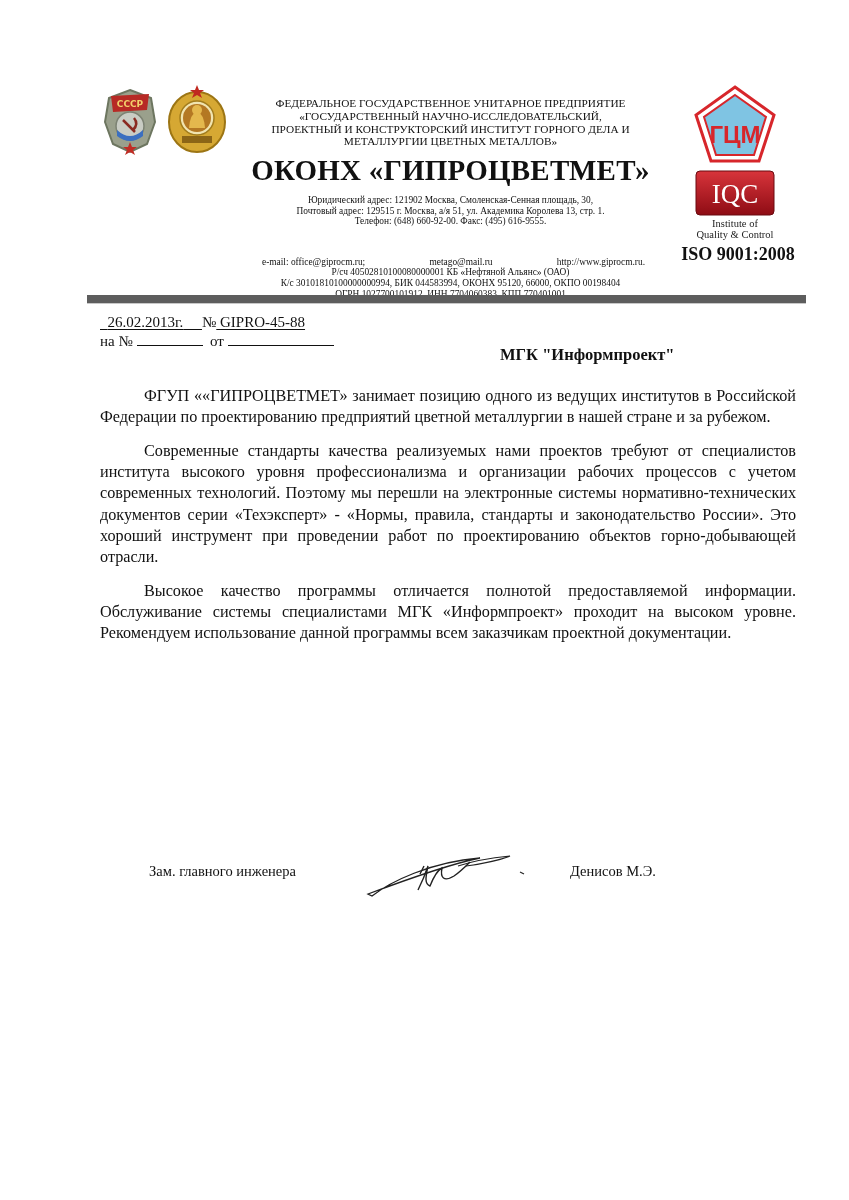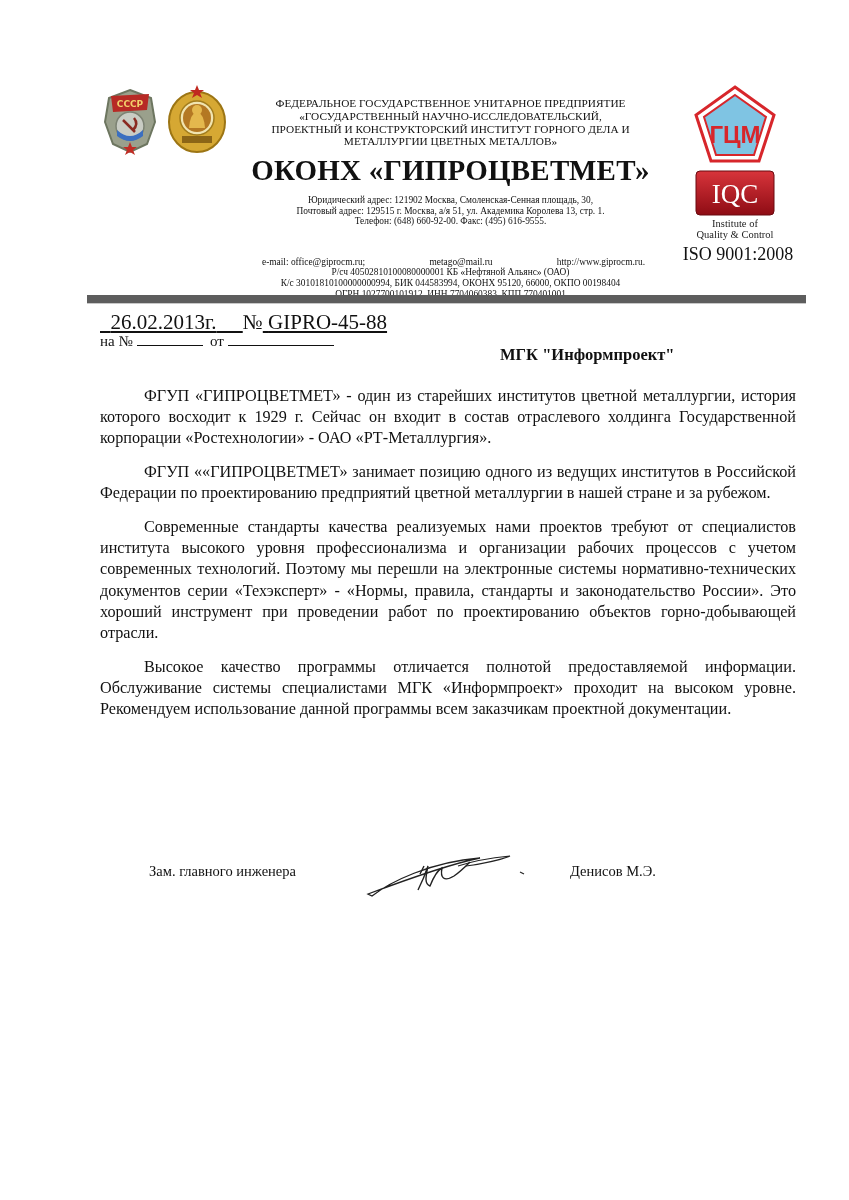"ISO 9001:2008" #iso { font-weight: normal -> bold }
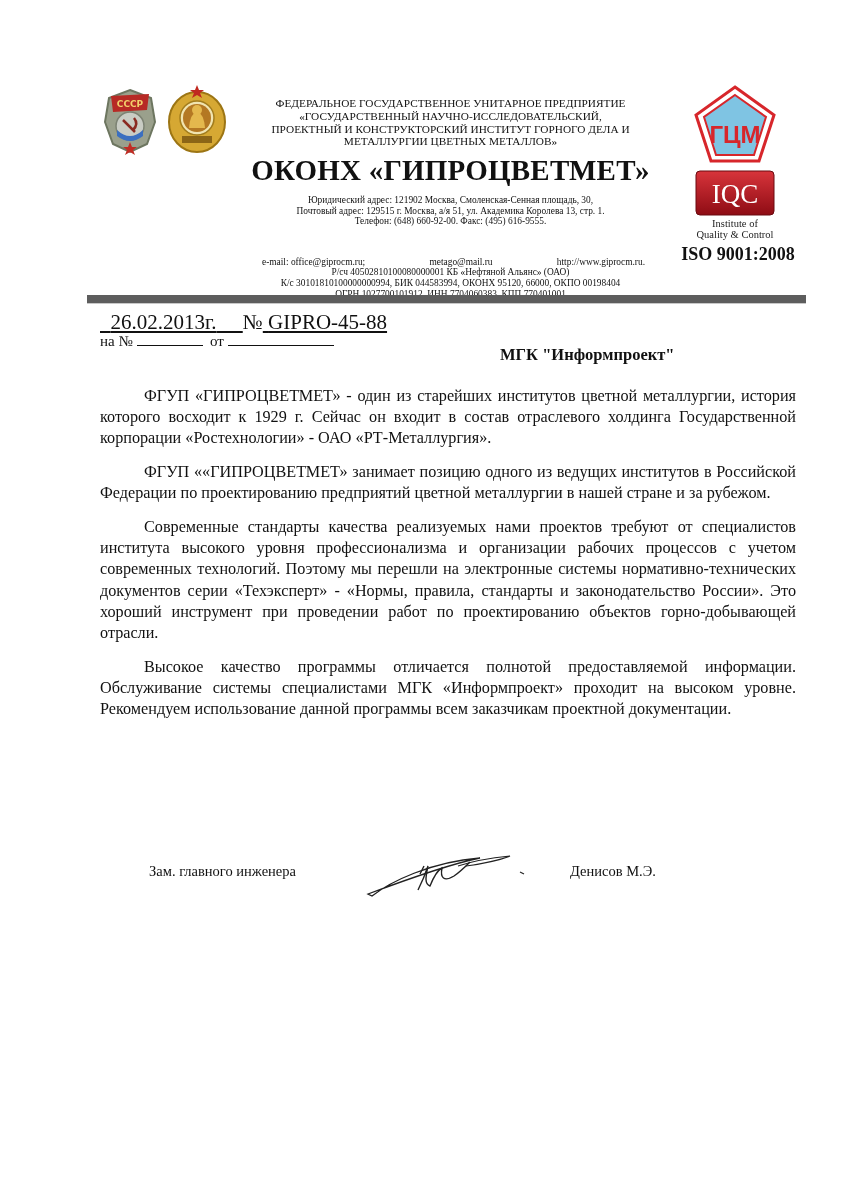"26.02.2013г. № GIPRO-45-88" #ref-line-1 { font-size: 21px -> 15px }
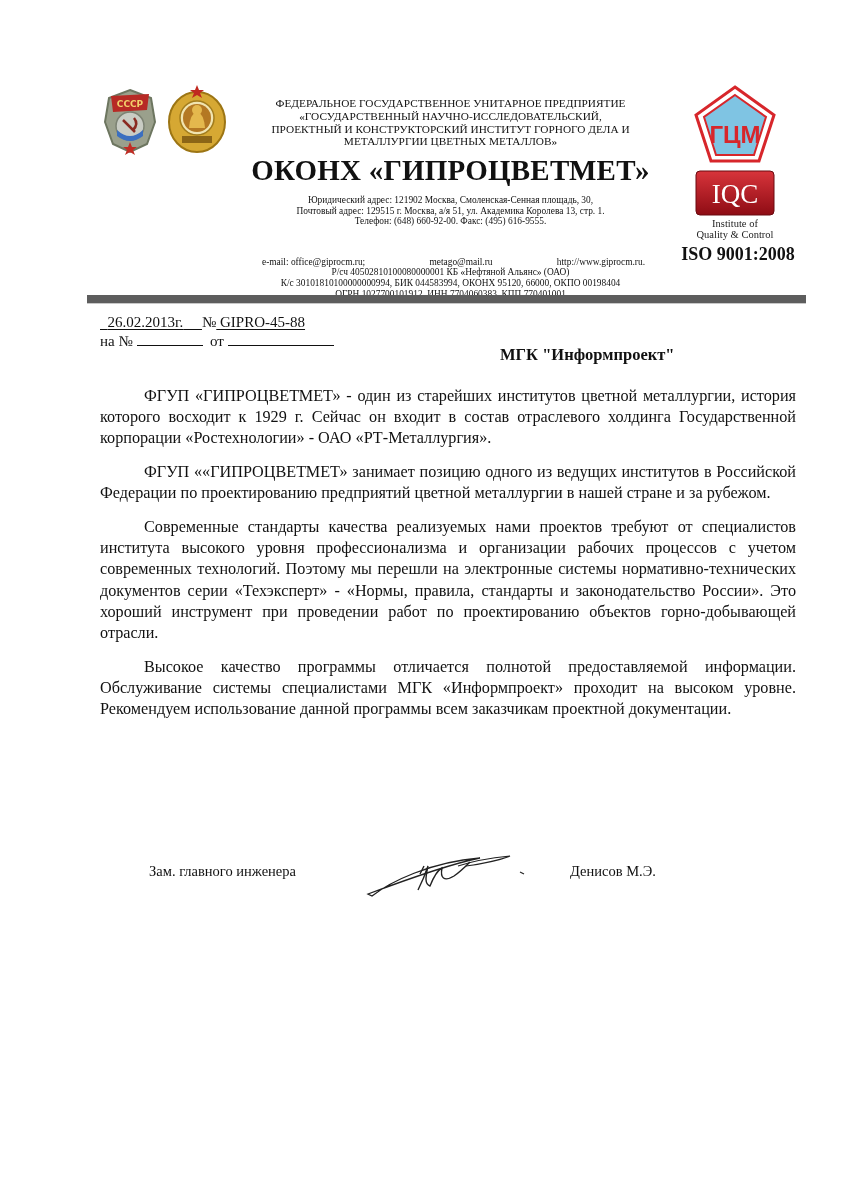"ФГУП «ГИПРОЦВЕТМЕТ» - один из" p { html: <p>ФГУП «ГИПРОЦВЕТМЕТ» - один из старейших институтов цветной металлургии, история которого восходит к 1929 г. Сейчас он входит в состав отраслевого холдинга Государственной корпорации «Ростехнологии» - ОАО «РТ-Металлургия».</p> -> none }
